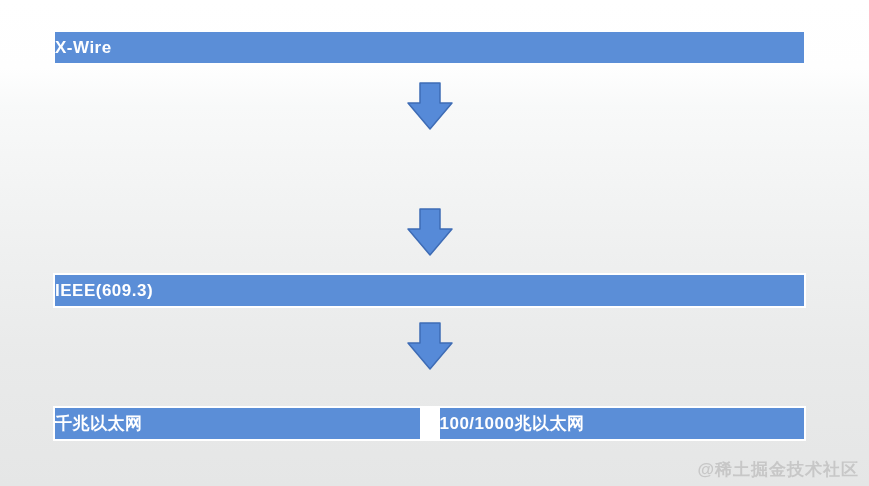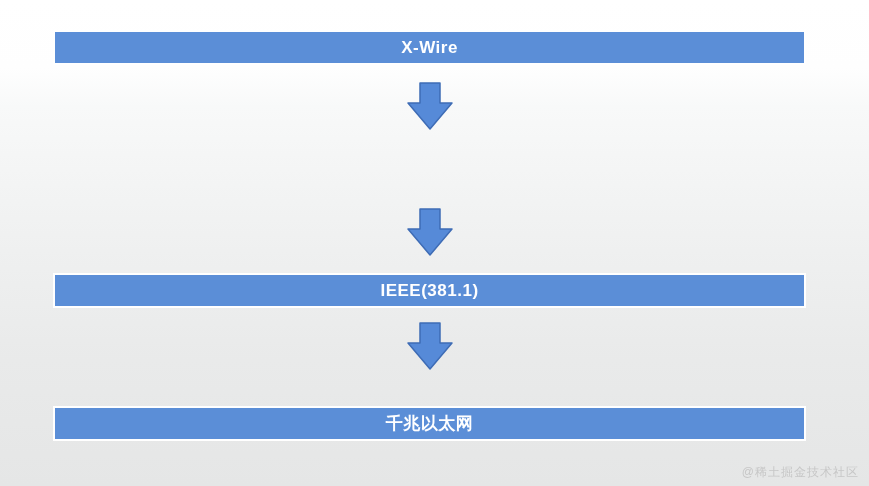"X-Wire" .flow-cell { justify-content: center -> none }
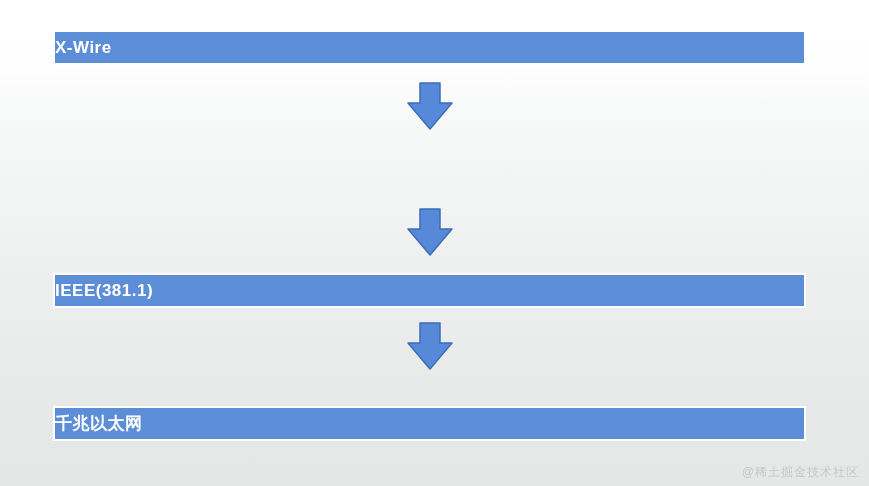"IEEE(381.1)" span { text: 381.1 -> 609.3 }
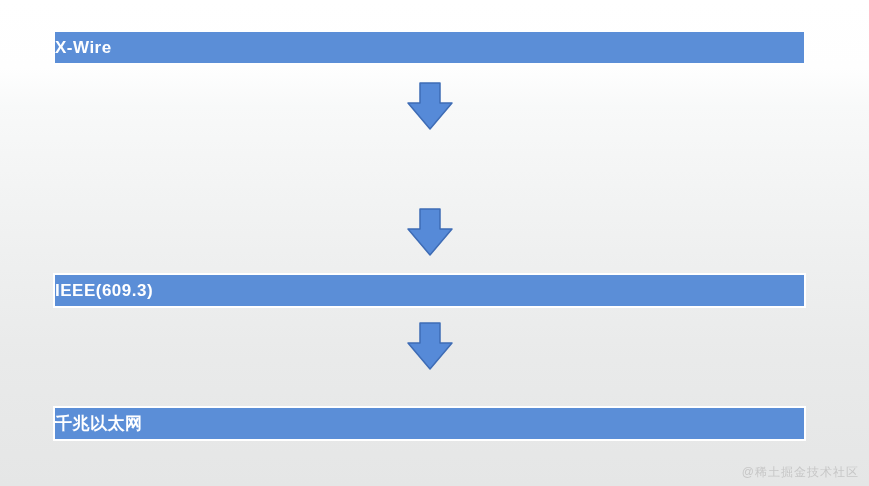"100/1000兆以太网" div.flow-cell { html: none -> <div> <span>100/1000兆以太网</span> </div> }
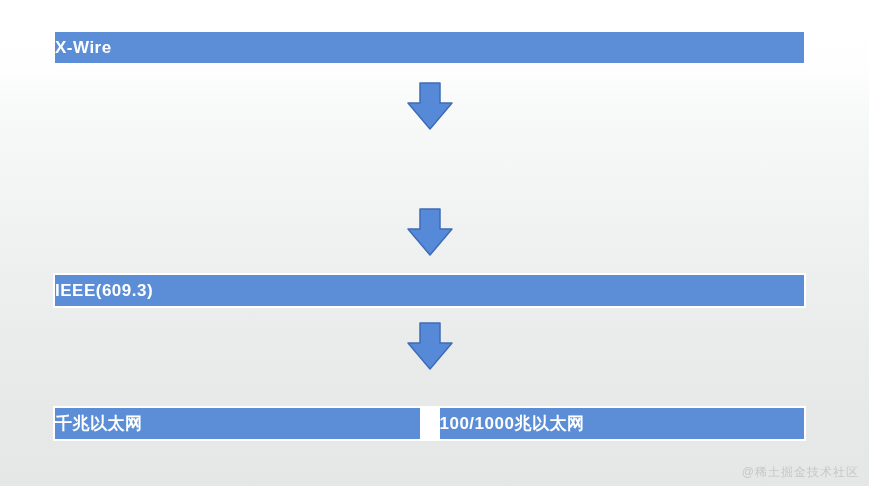"@稀土掘金技术社区" .watermark { font-size: 12px -> 17px; font-weight: 400 -> 700 }
